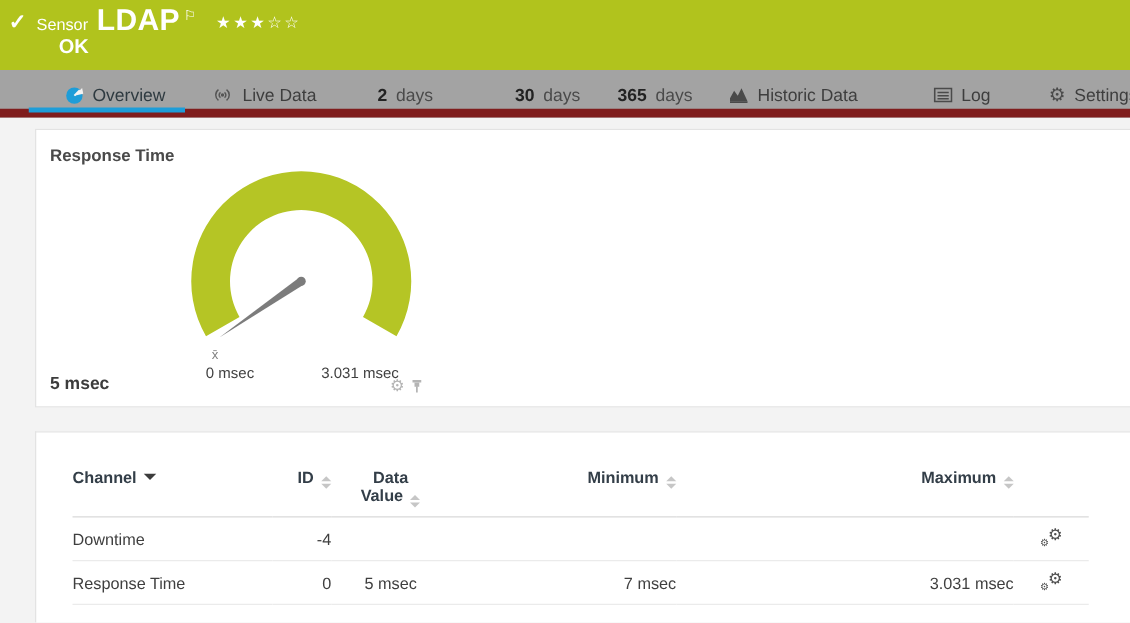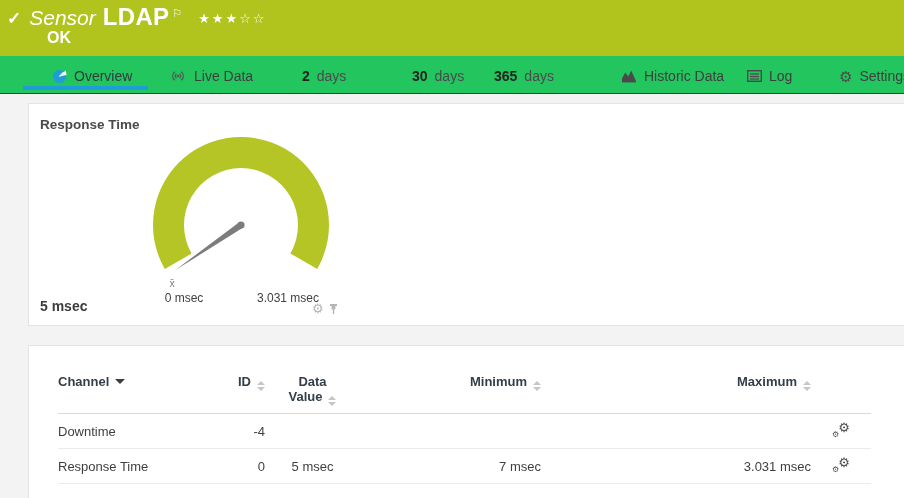"Sensor" .sensor-type { font-size: 21px -> 13px; font-style: italic -> none }
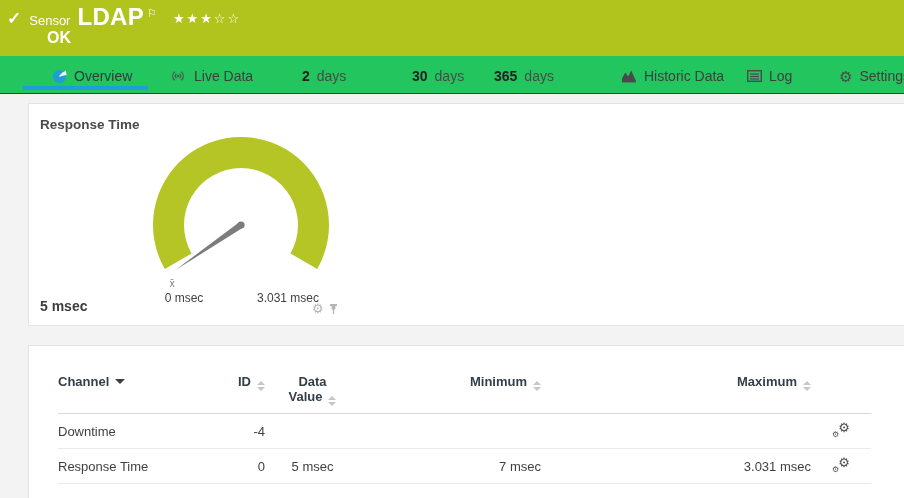"Overview" .tabbar { background: #22c55e -> #a3a3a3; border-bottom: 1px solid #7f1d1d -> 7px solid #7f1d1d }
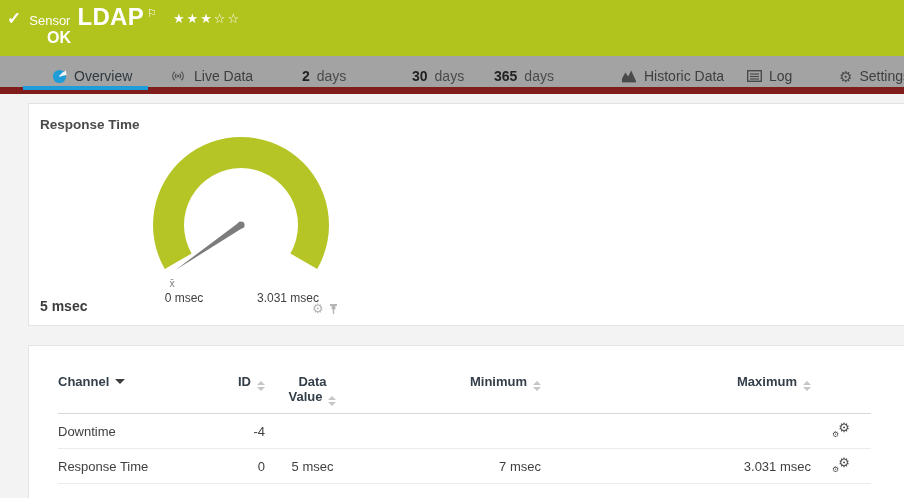"Historic Data" .tab-hist { left: 621px -> 583px }
